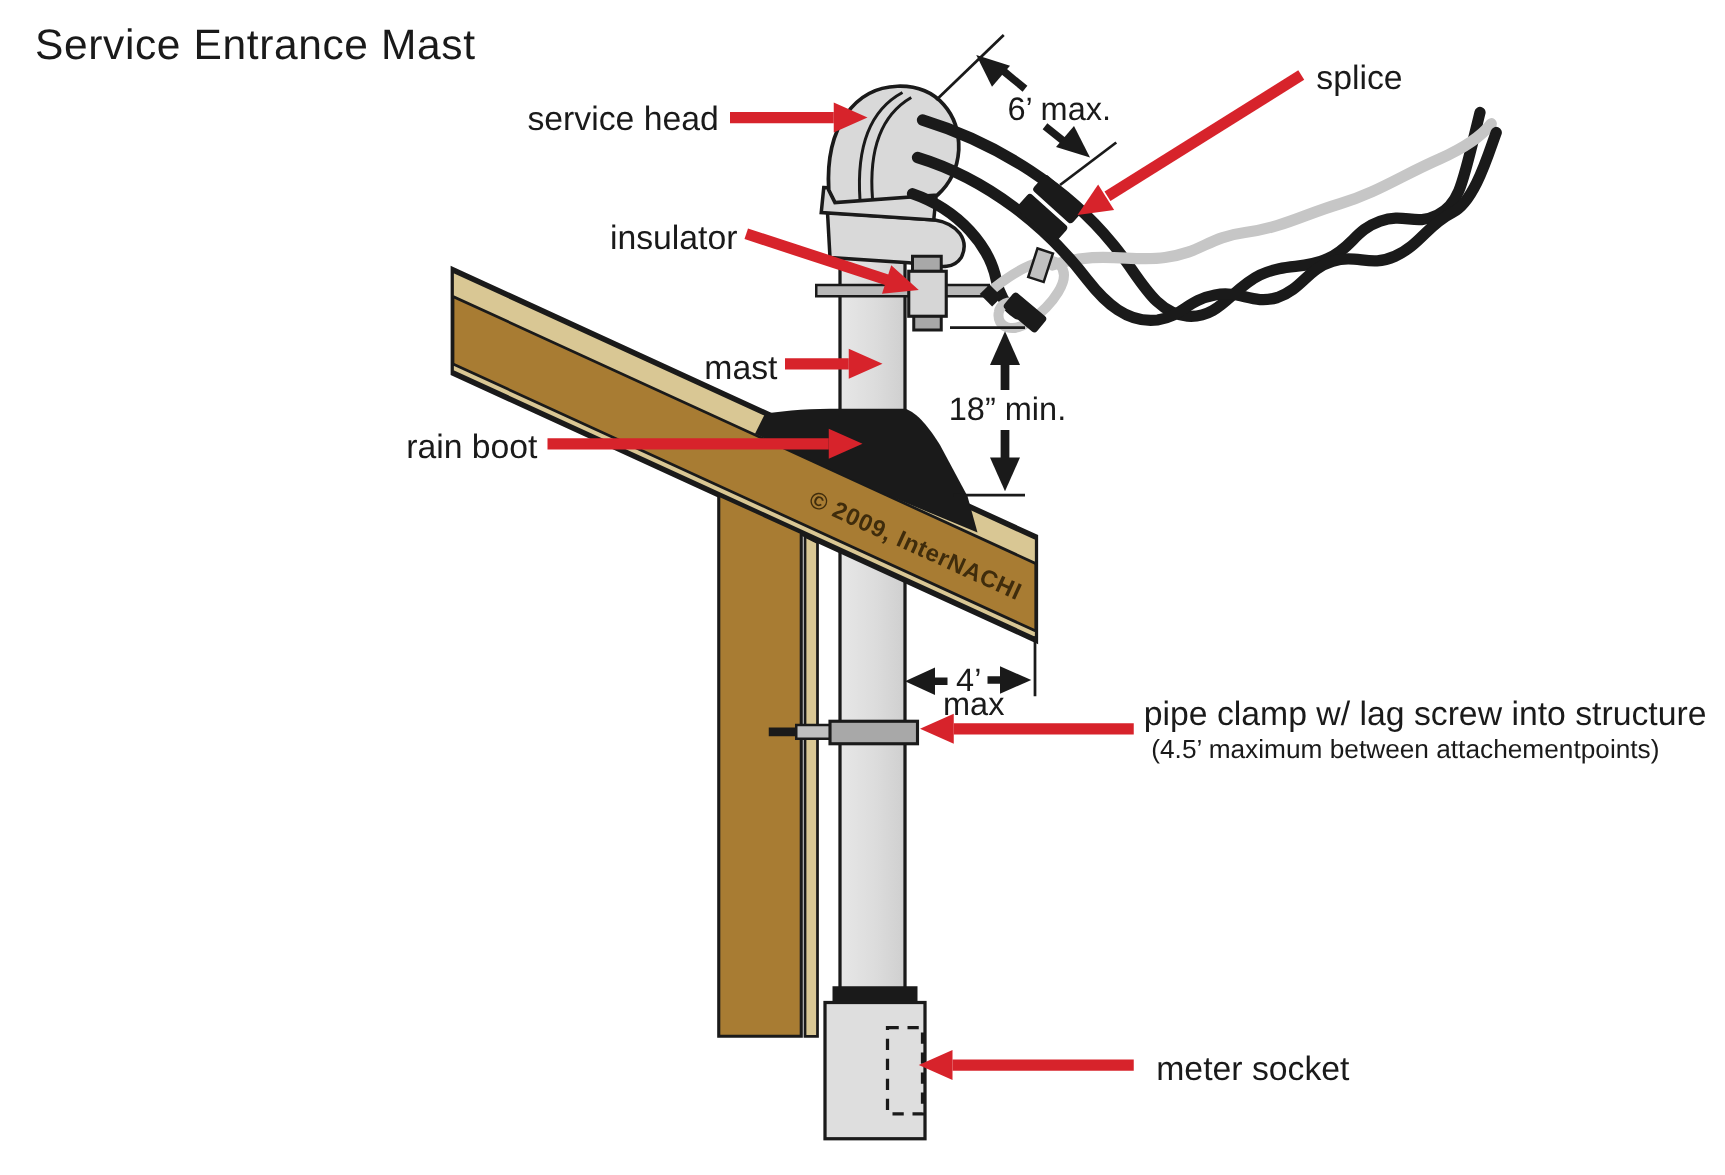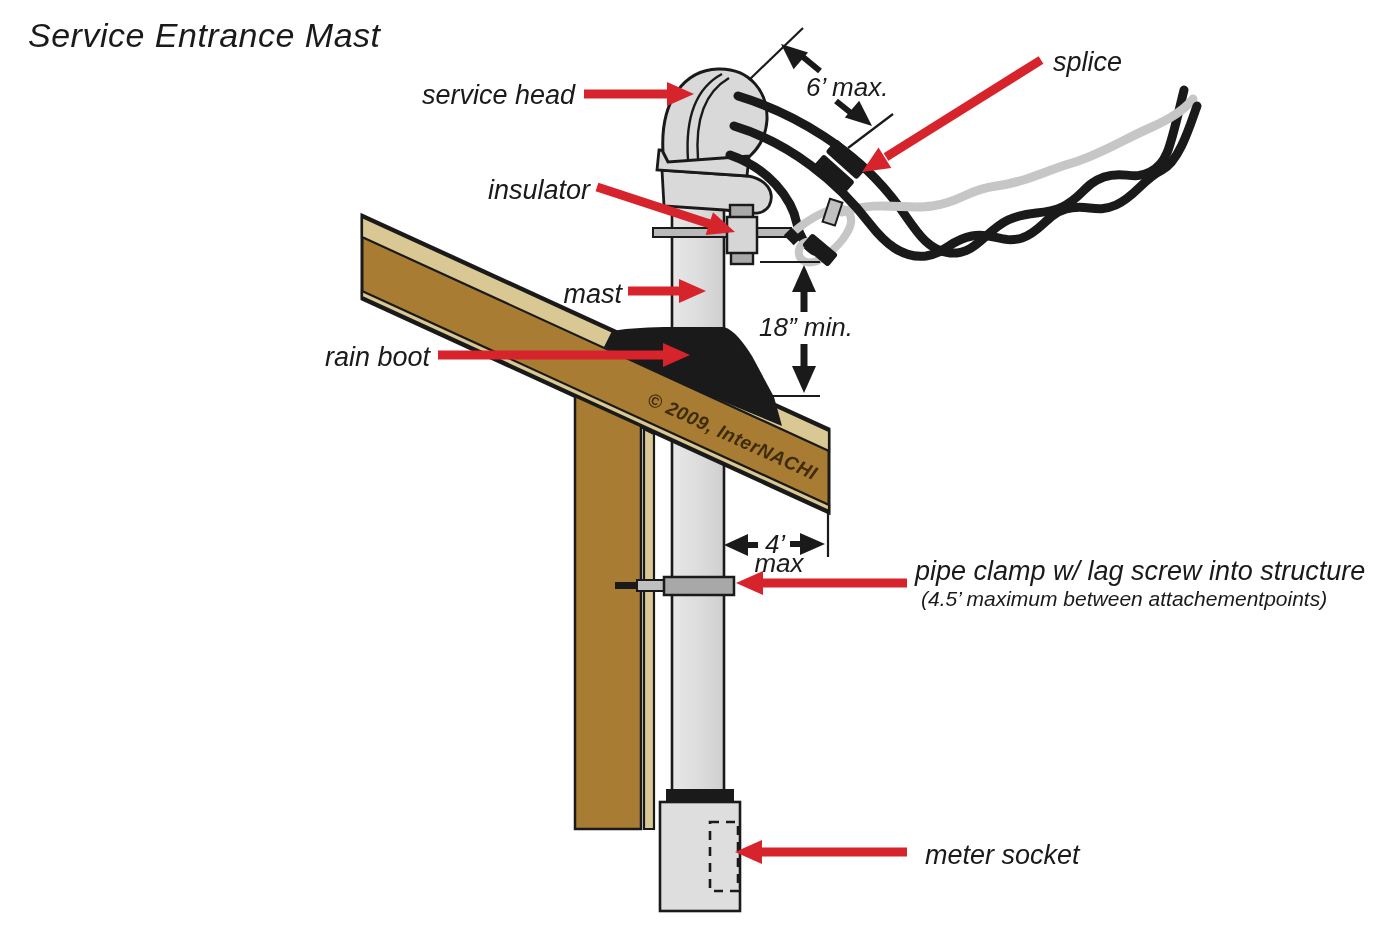"Service Entrance Mast" .canvas { font-style: italic -> none }
